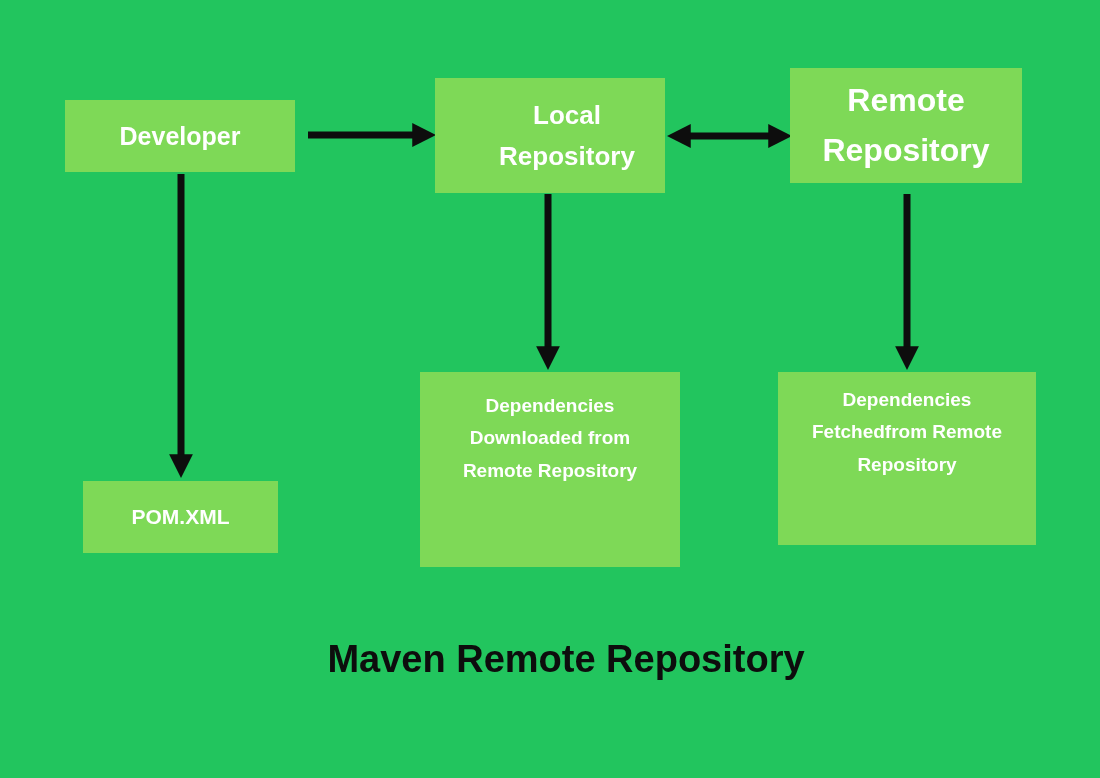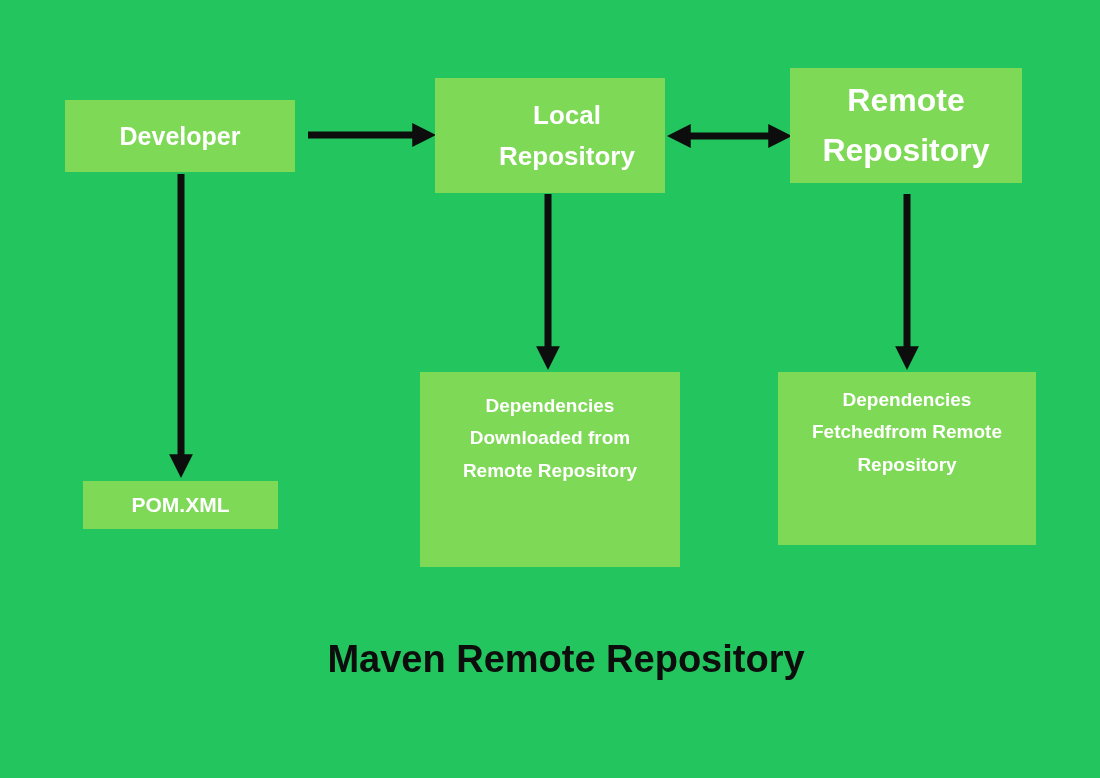"POM.XML" .node-pom-xml { height: 48px -> 72px }
